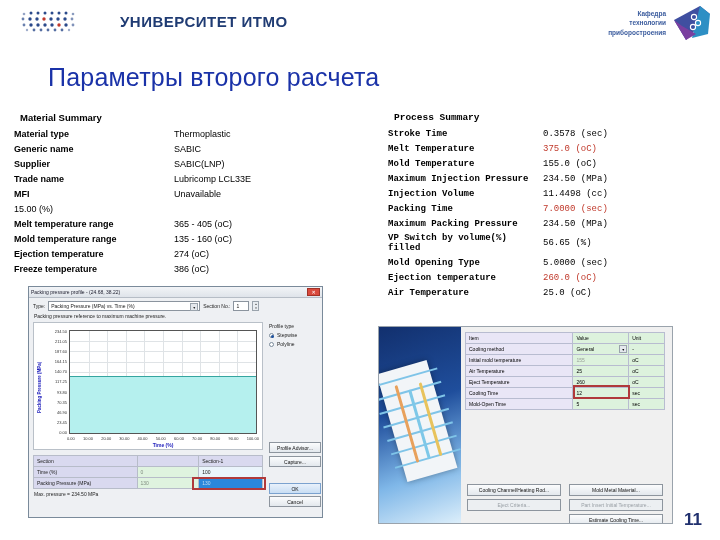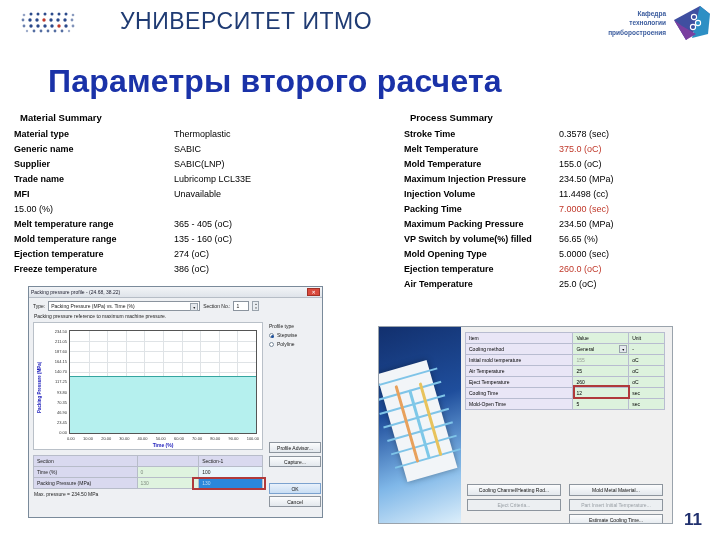"УНИВЕРСИТЕТ ИТМО" .logo-text { font-size: 23px -> 15px; font-weight: normal -> bold }
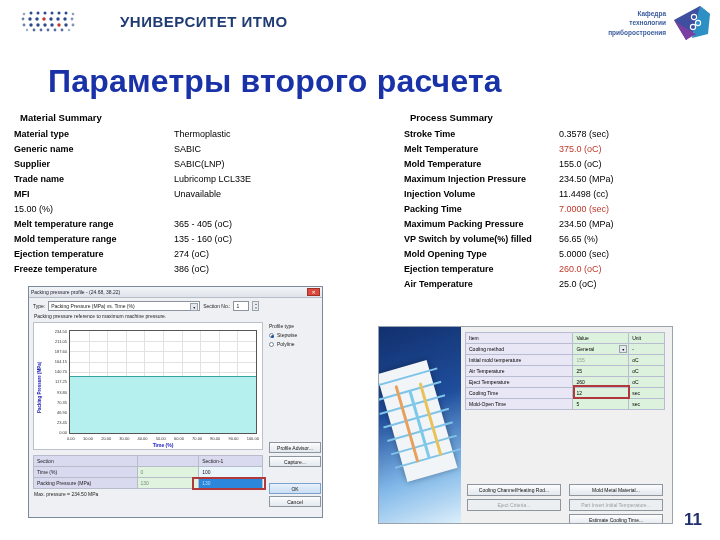"Параметры второго расчета" .slide-title { font-size: 32px -> 25px; font-weight: bold -> normal }
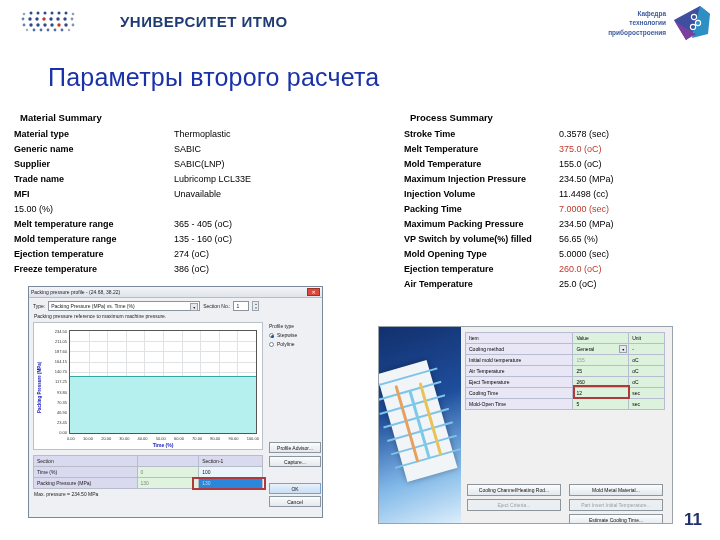"Process Summary" .summary.right { font-family: none -> Liberation Mono, monospace; left: 404px -> 388px }
